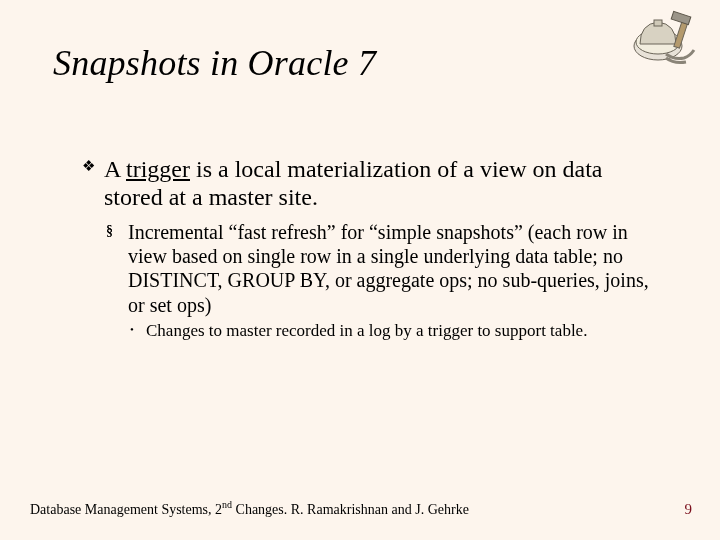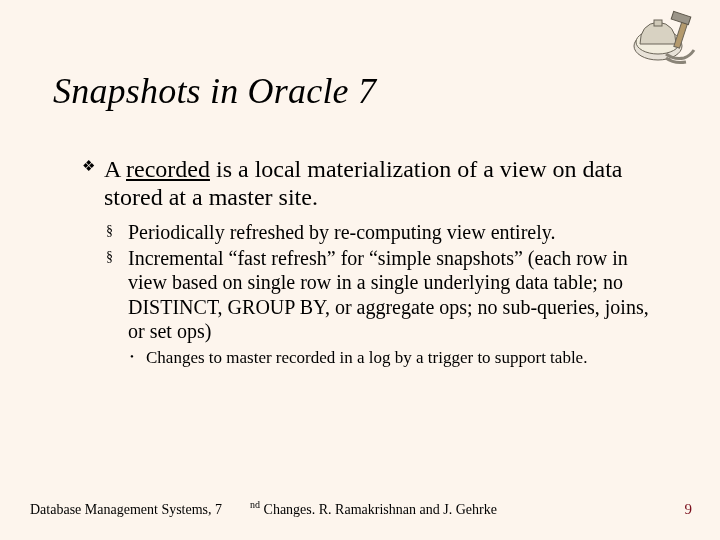"Snapshots in Oracle 7" .title { top: 70px -> 42px }
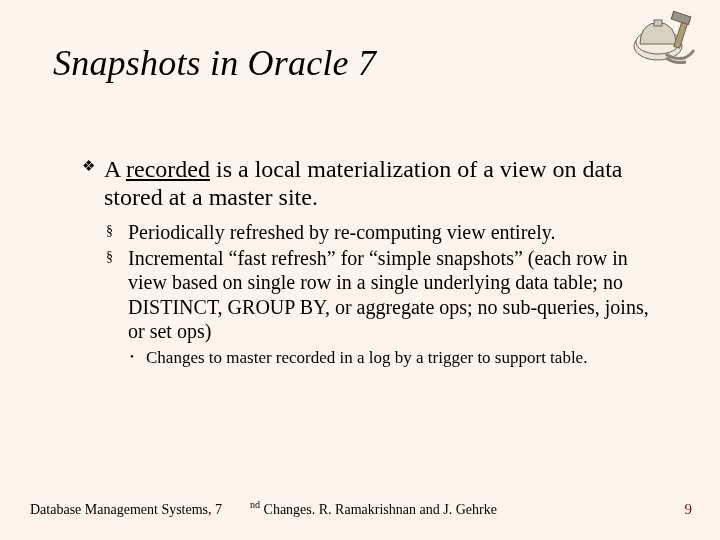"recorded" span.snapshot { text: recorded -> trigger }
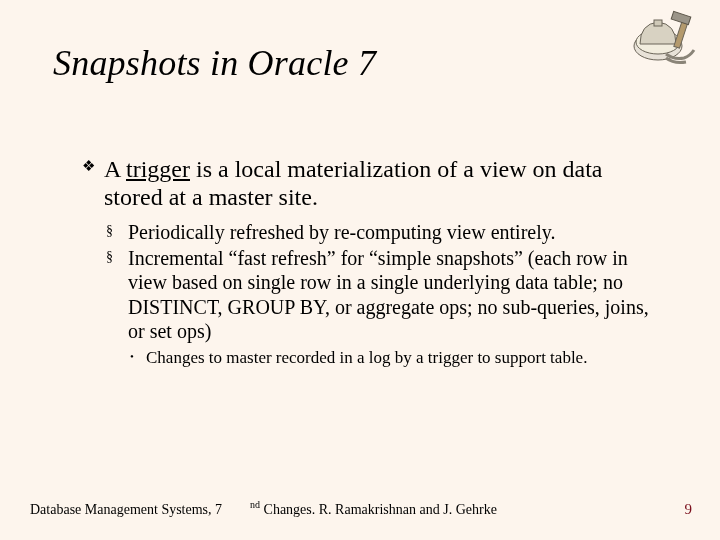"Periodically refreshed by re-computing" span { html: <span>Periodically refreshed by re-computing view entirely.</span> -> none }
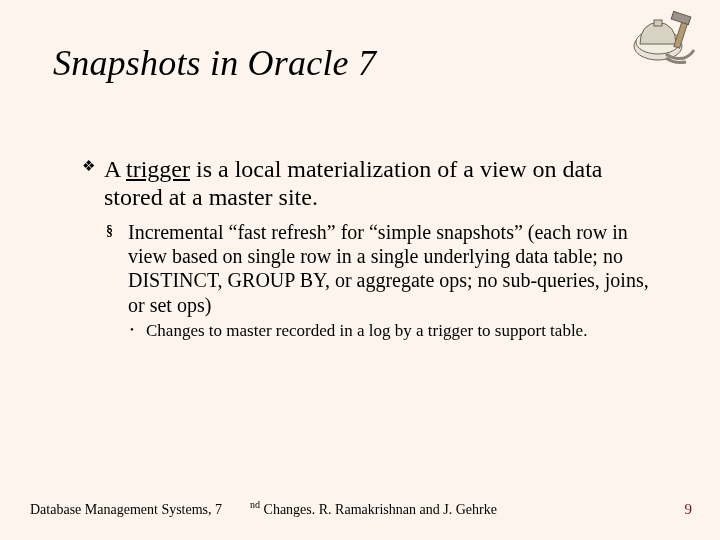"Database Management Systems, 7" span { text: 7 -> 2 }
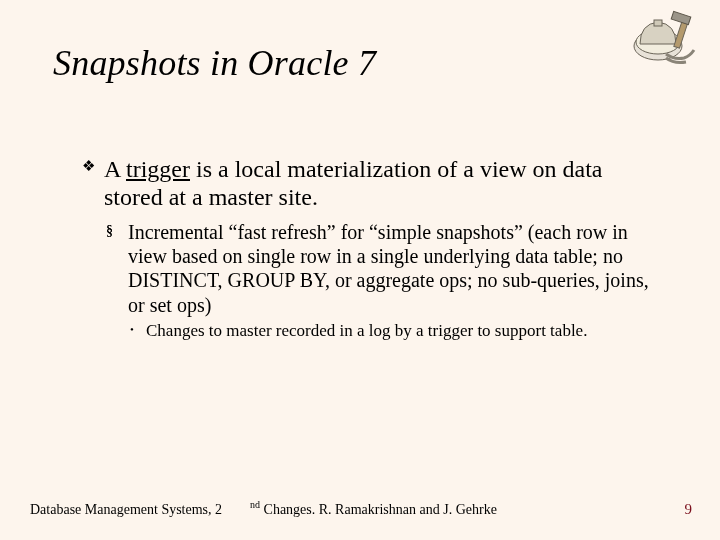"nd" .footer-left .sup { margin-left: 28px -> none }
